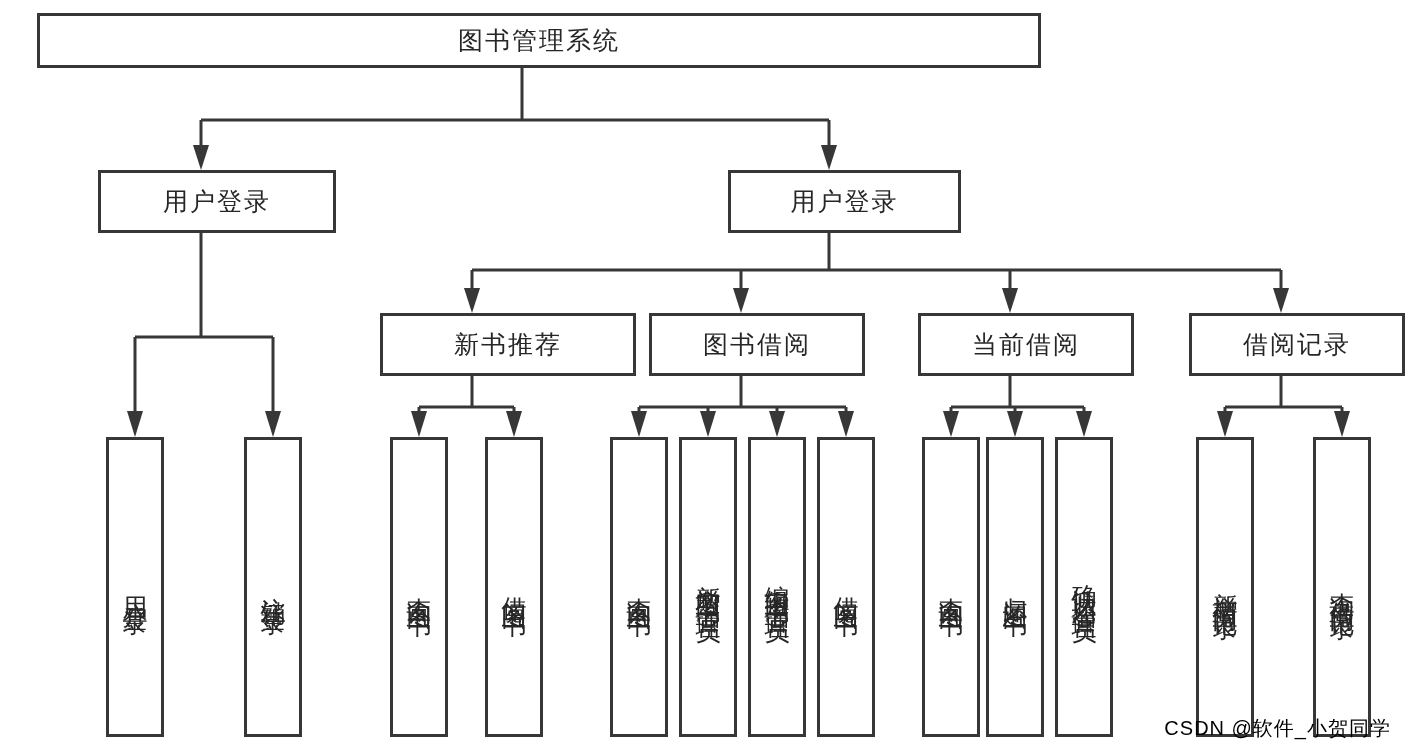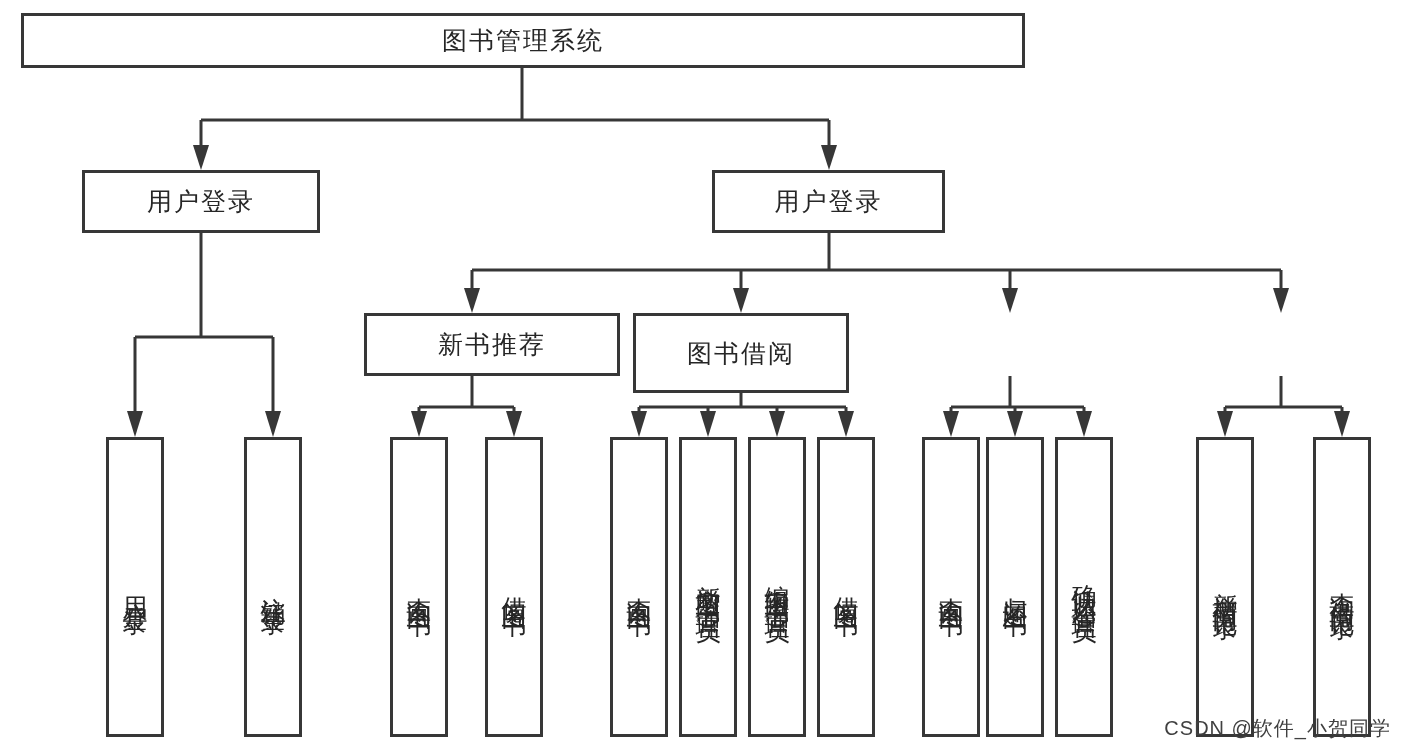"图书管理系统" .hnode { margin-left: none -> 16px }
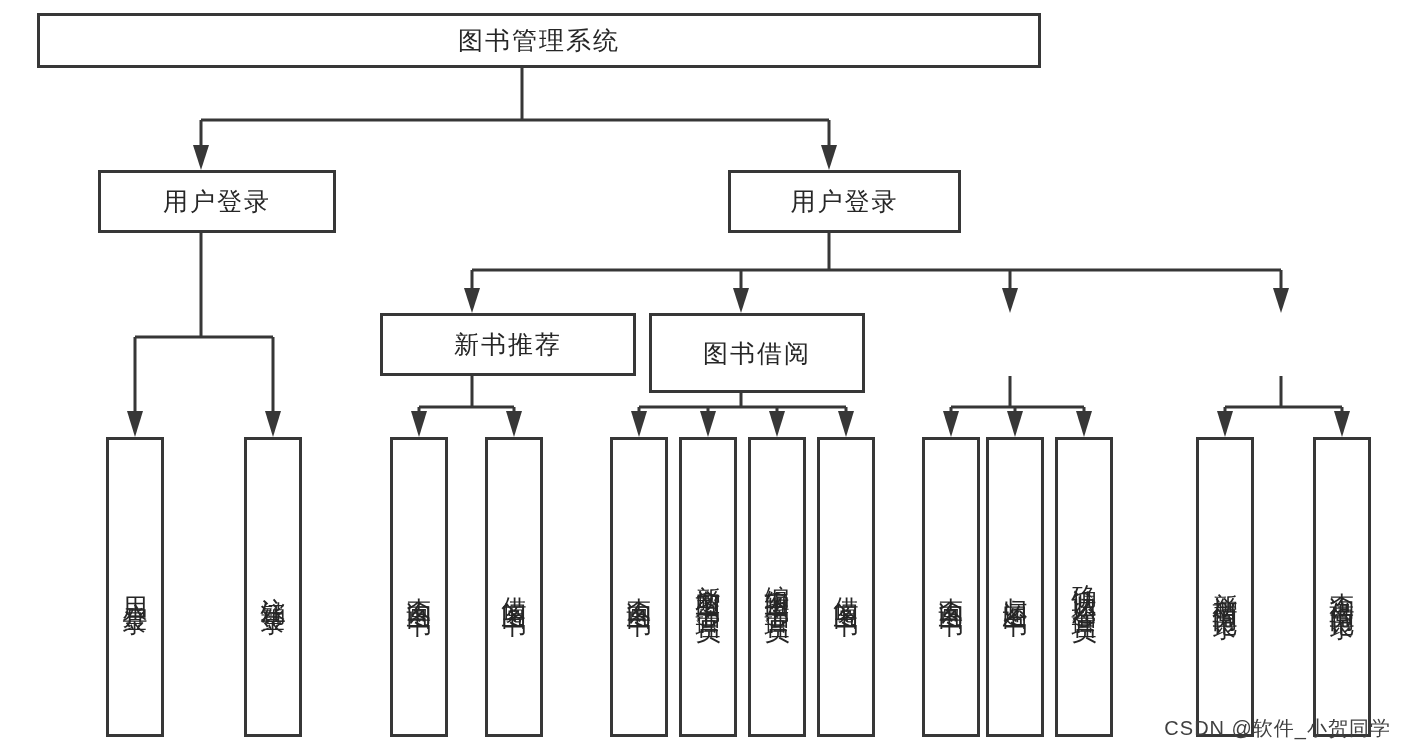"图书借阅" div.node { height: 80px -> 63px }
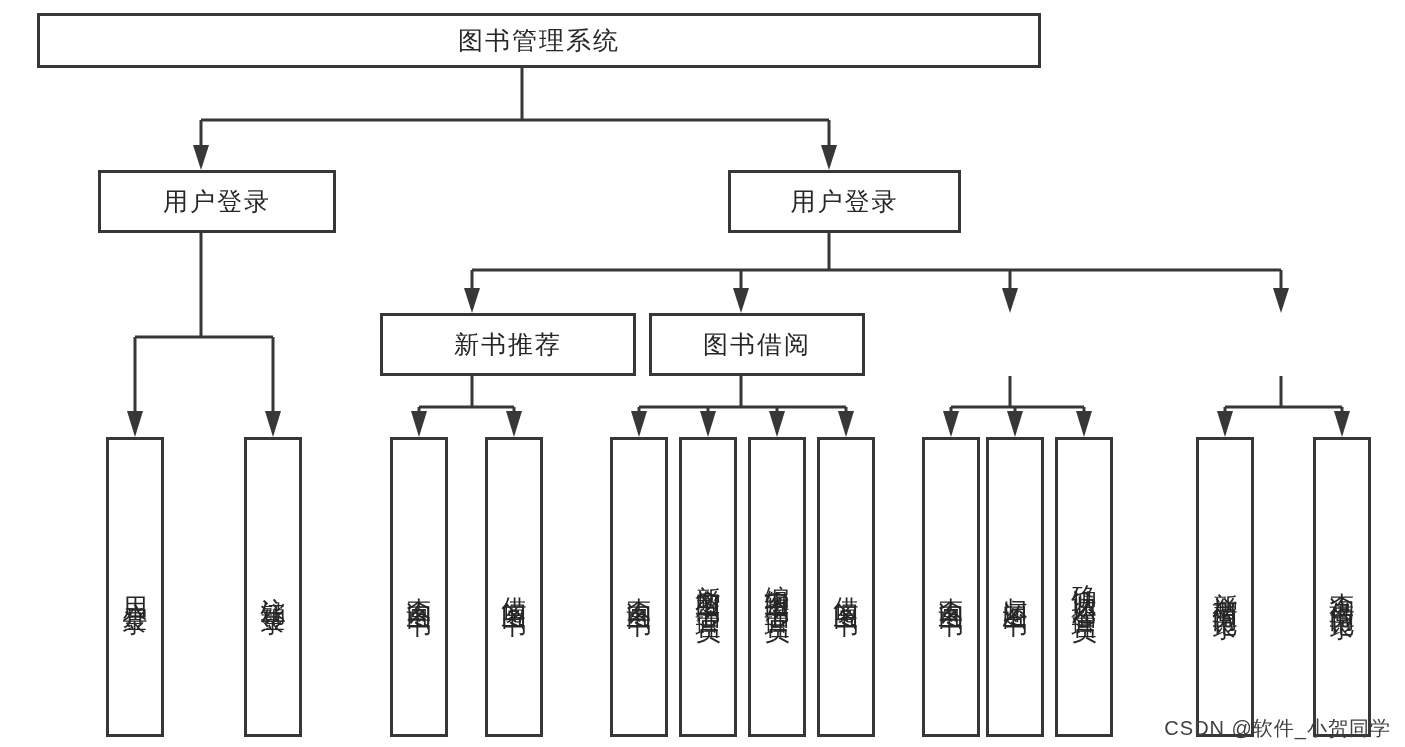"当前借阅" div.node { html: none -> <div> <span>当前借阅</span> </div> }
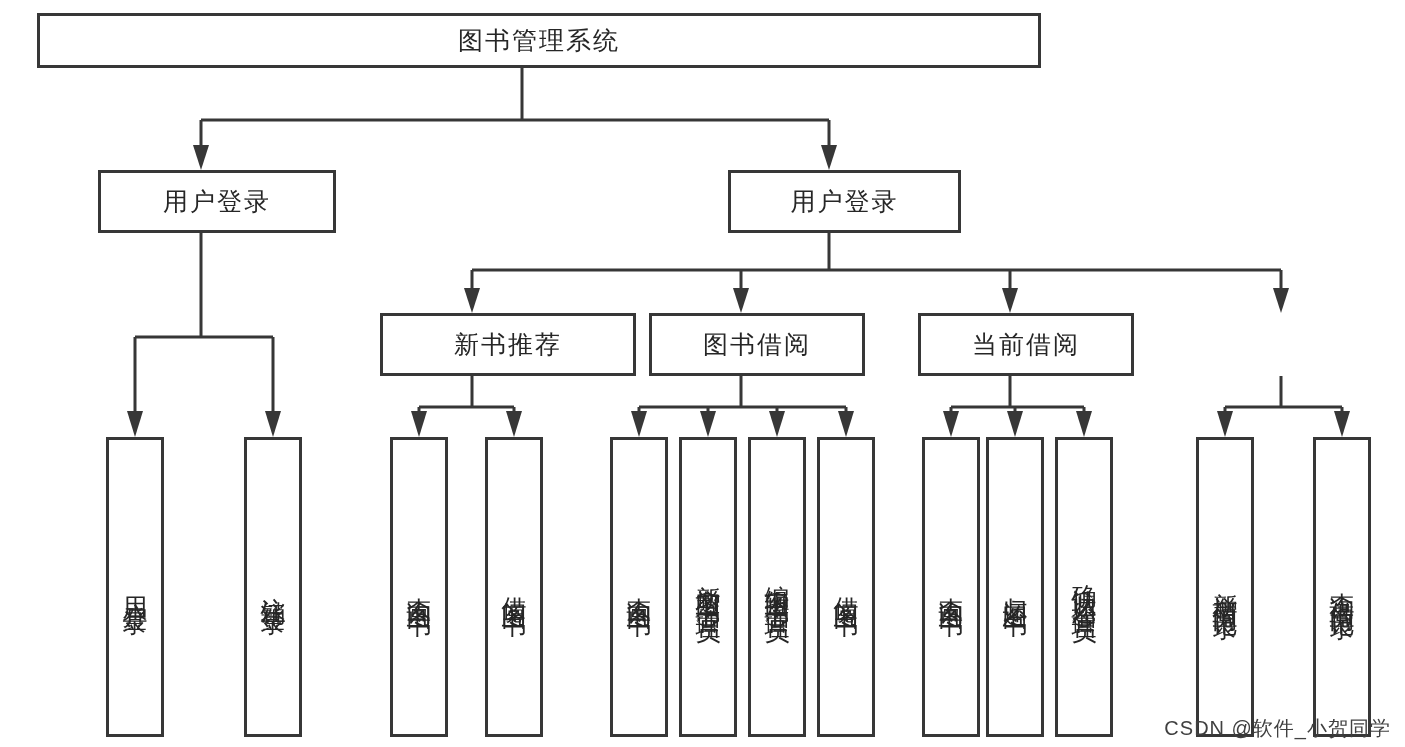"借阅记录" div.node { html: none -> <div> <span>借阅记录</span> </div> }
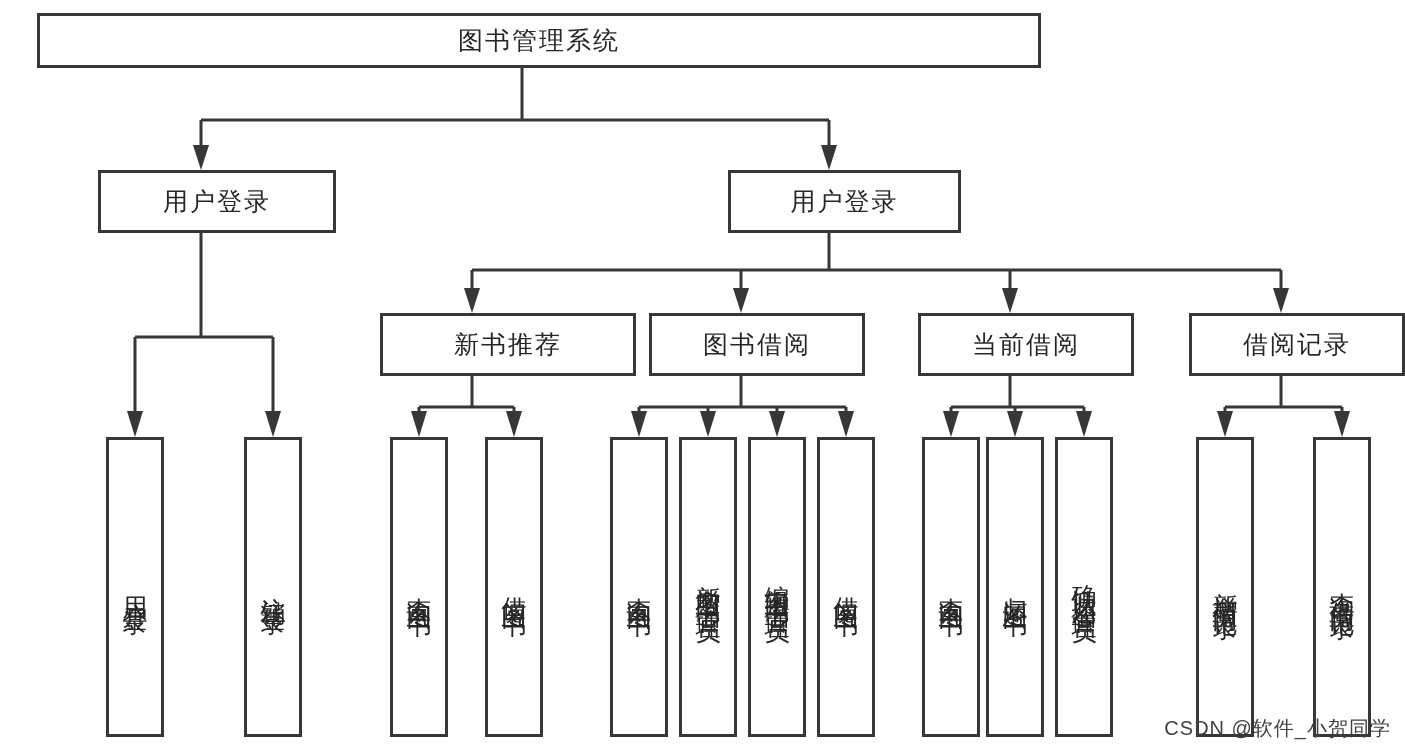"CSDN @软件_小贺同学" .watermark { color: #404040 -> #000000 }
